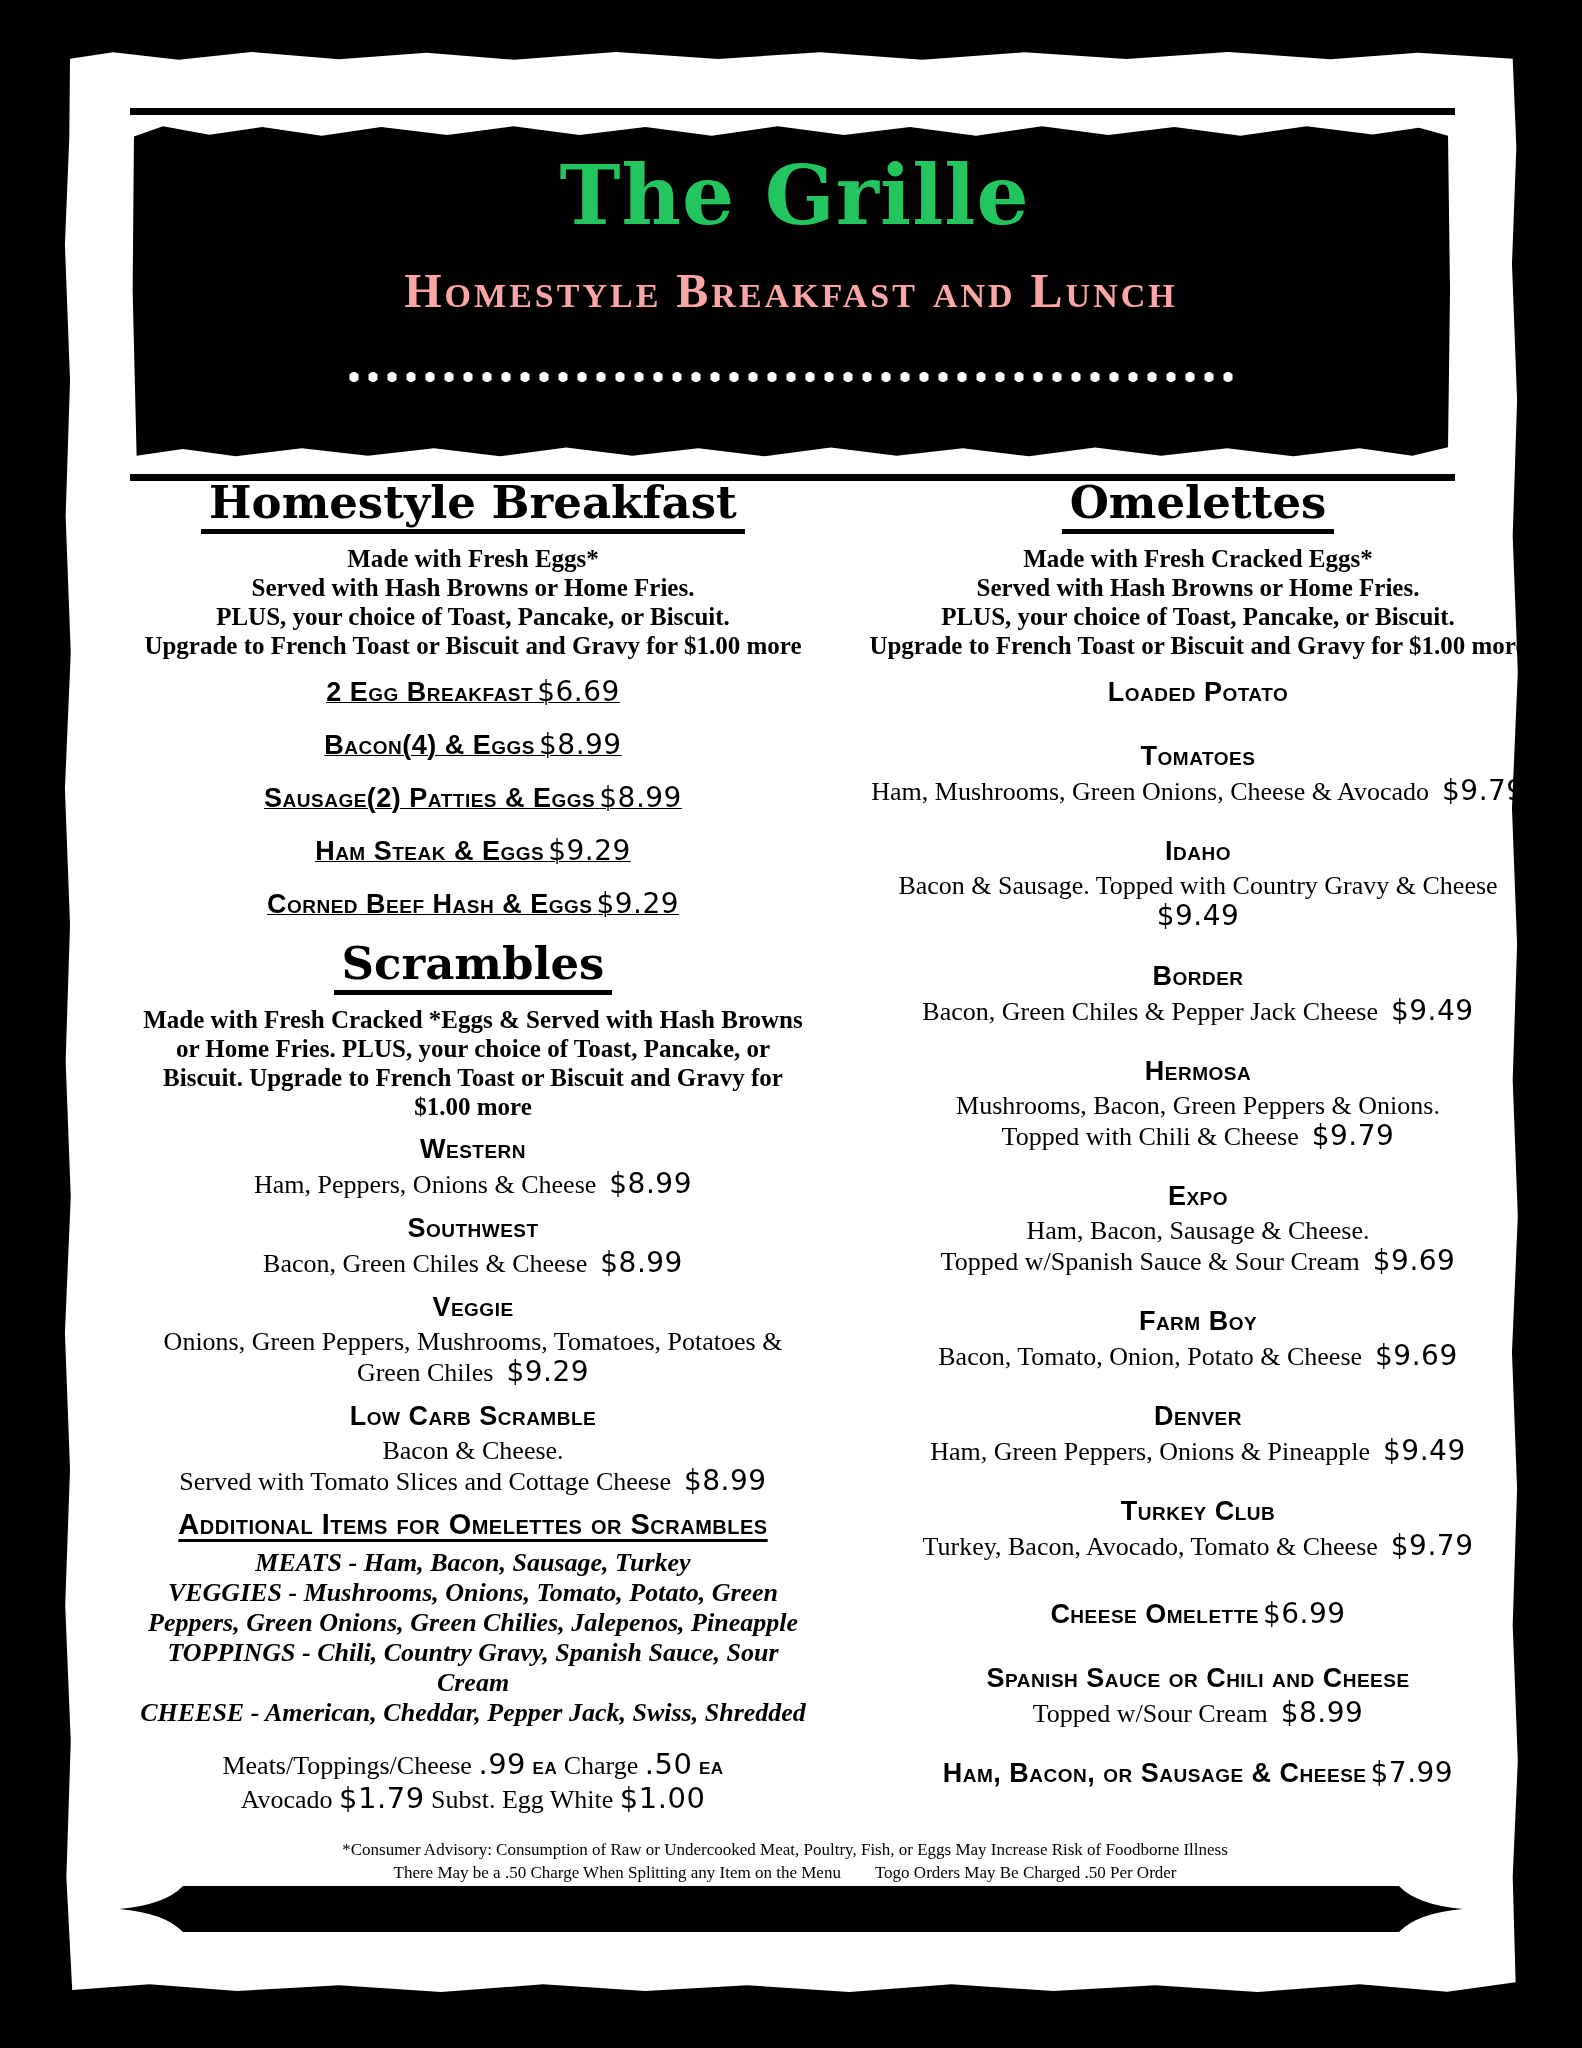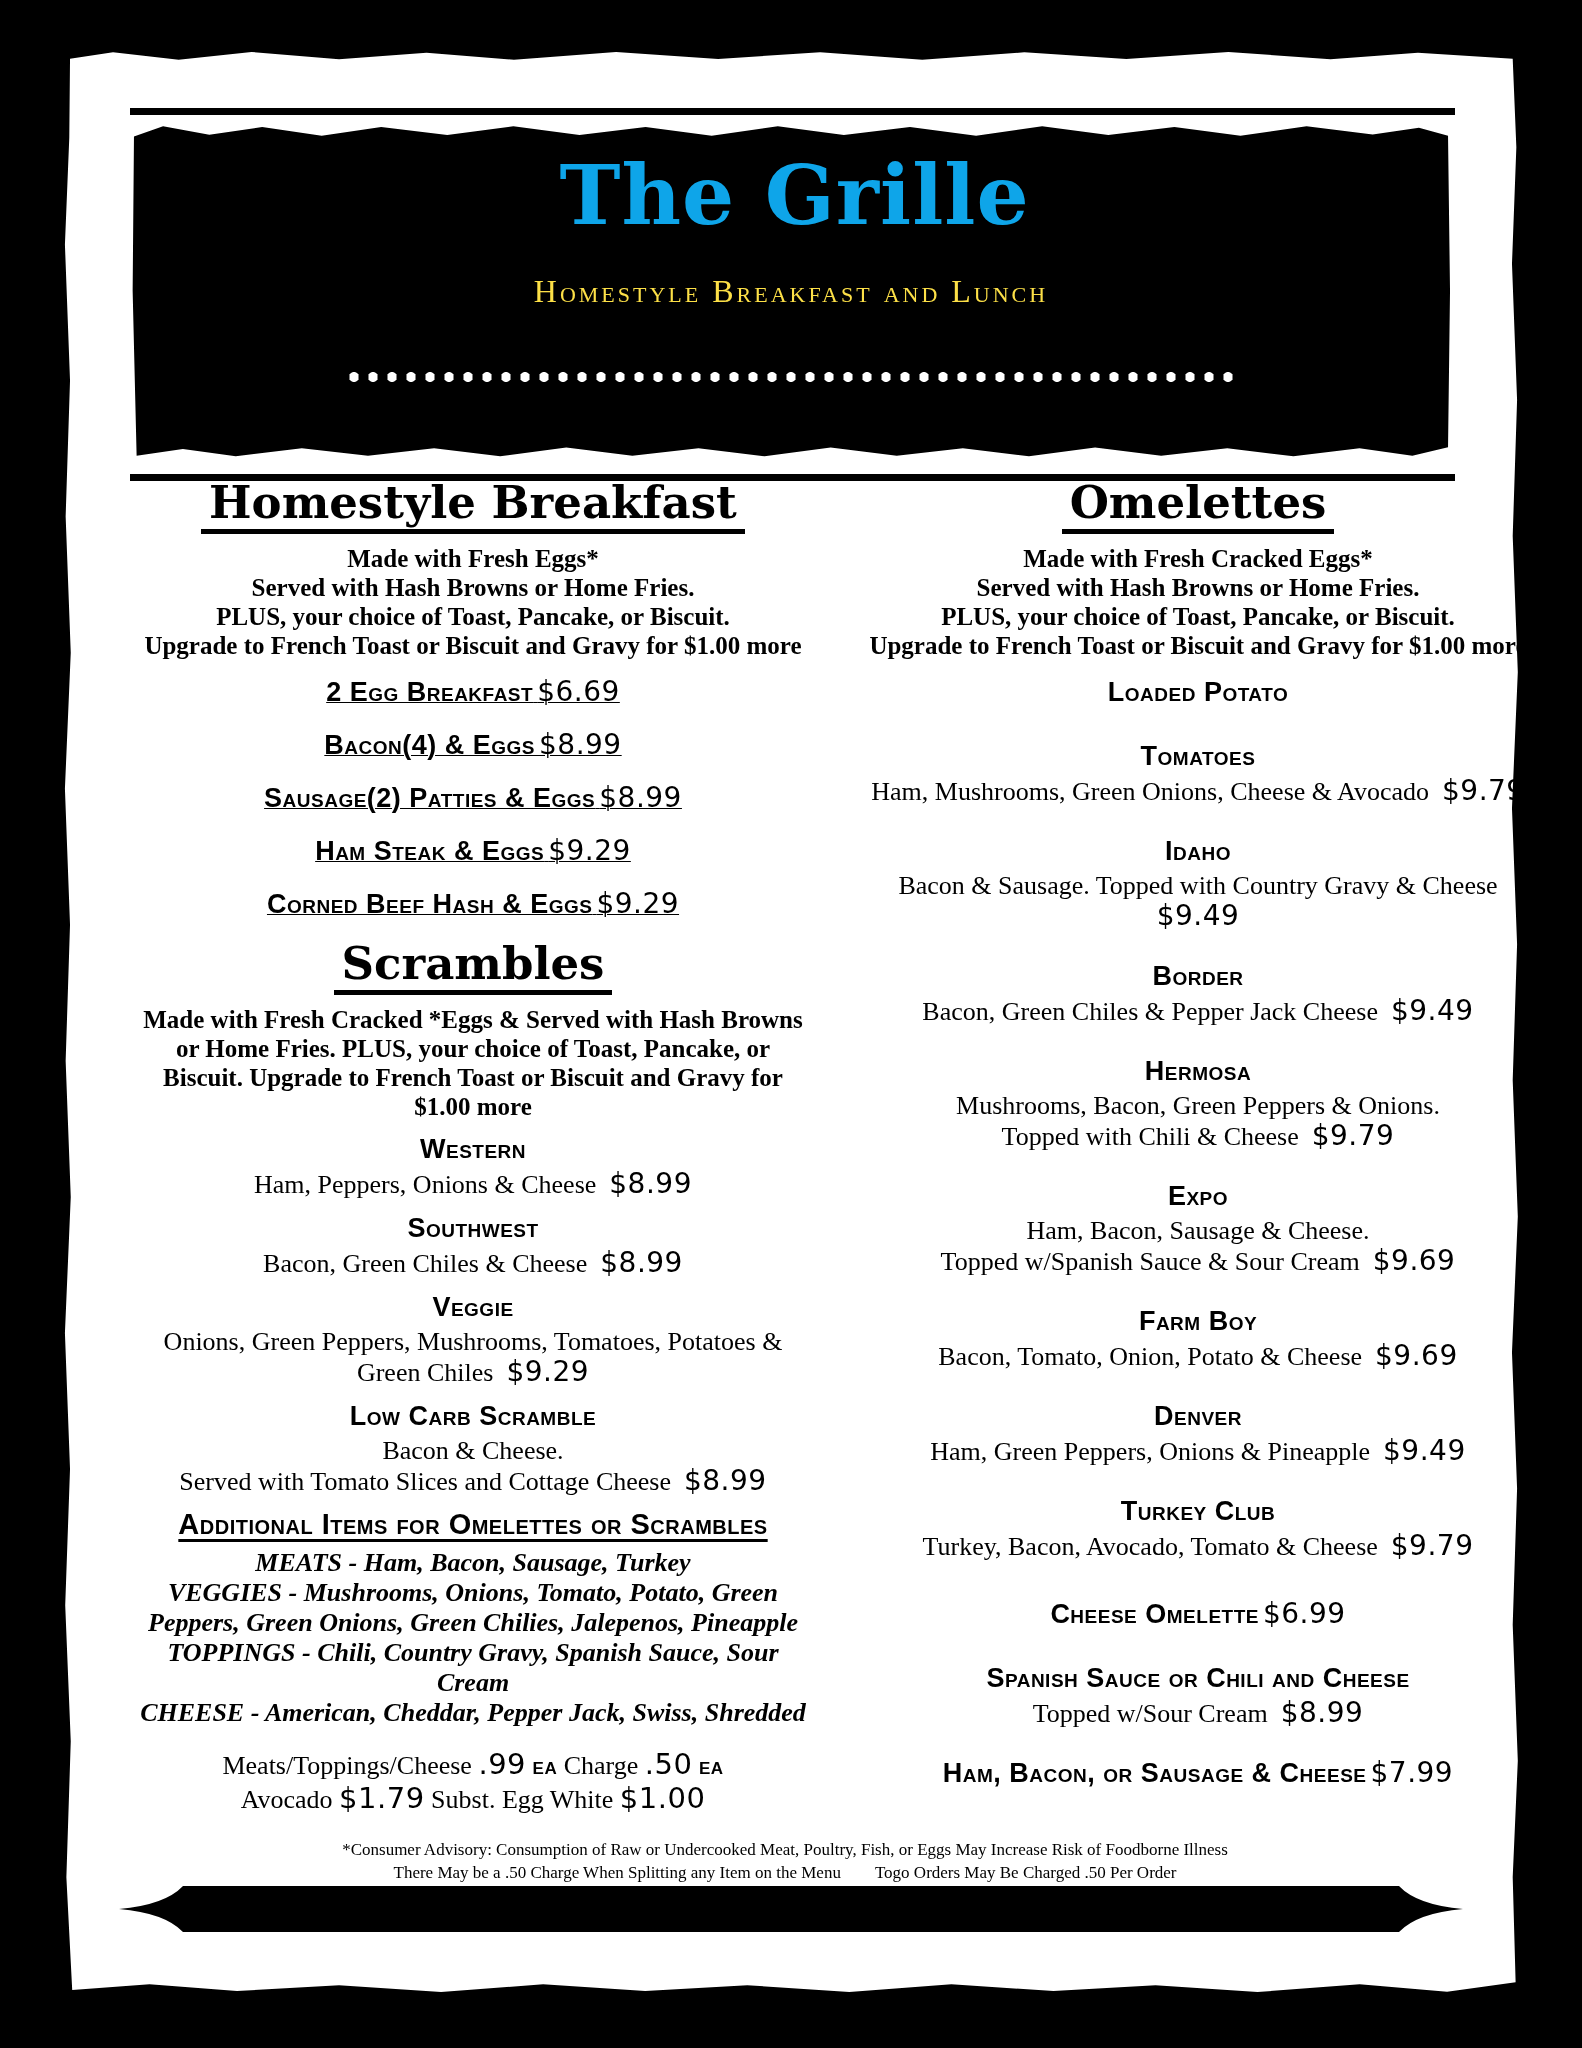"The Grille" .title { color: #0ea5e9 -> #22c55e }
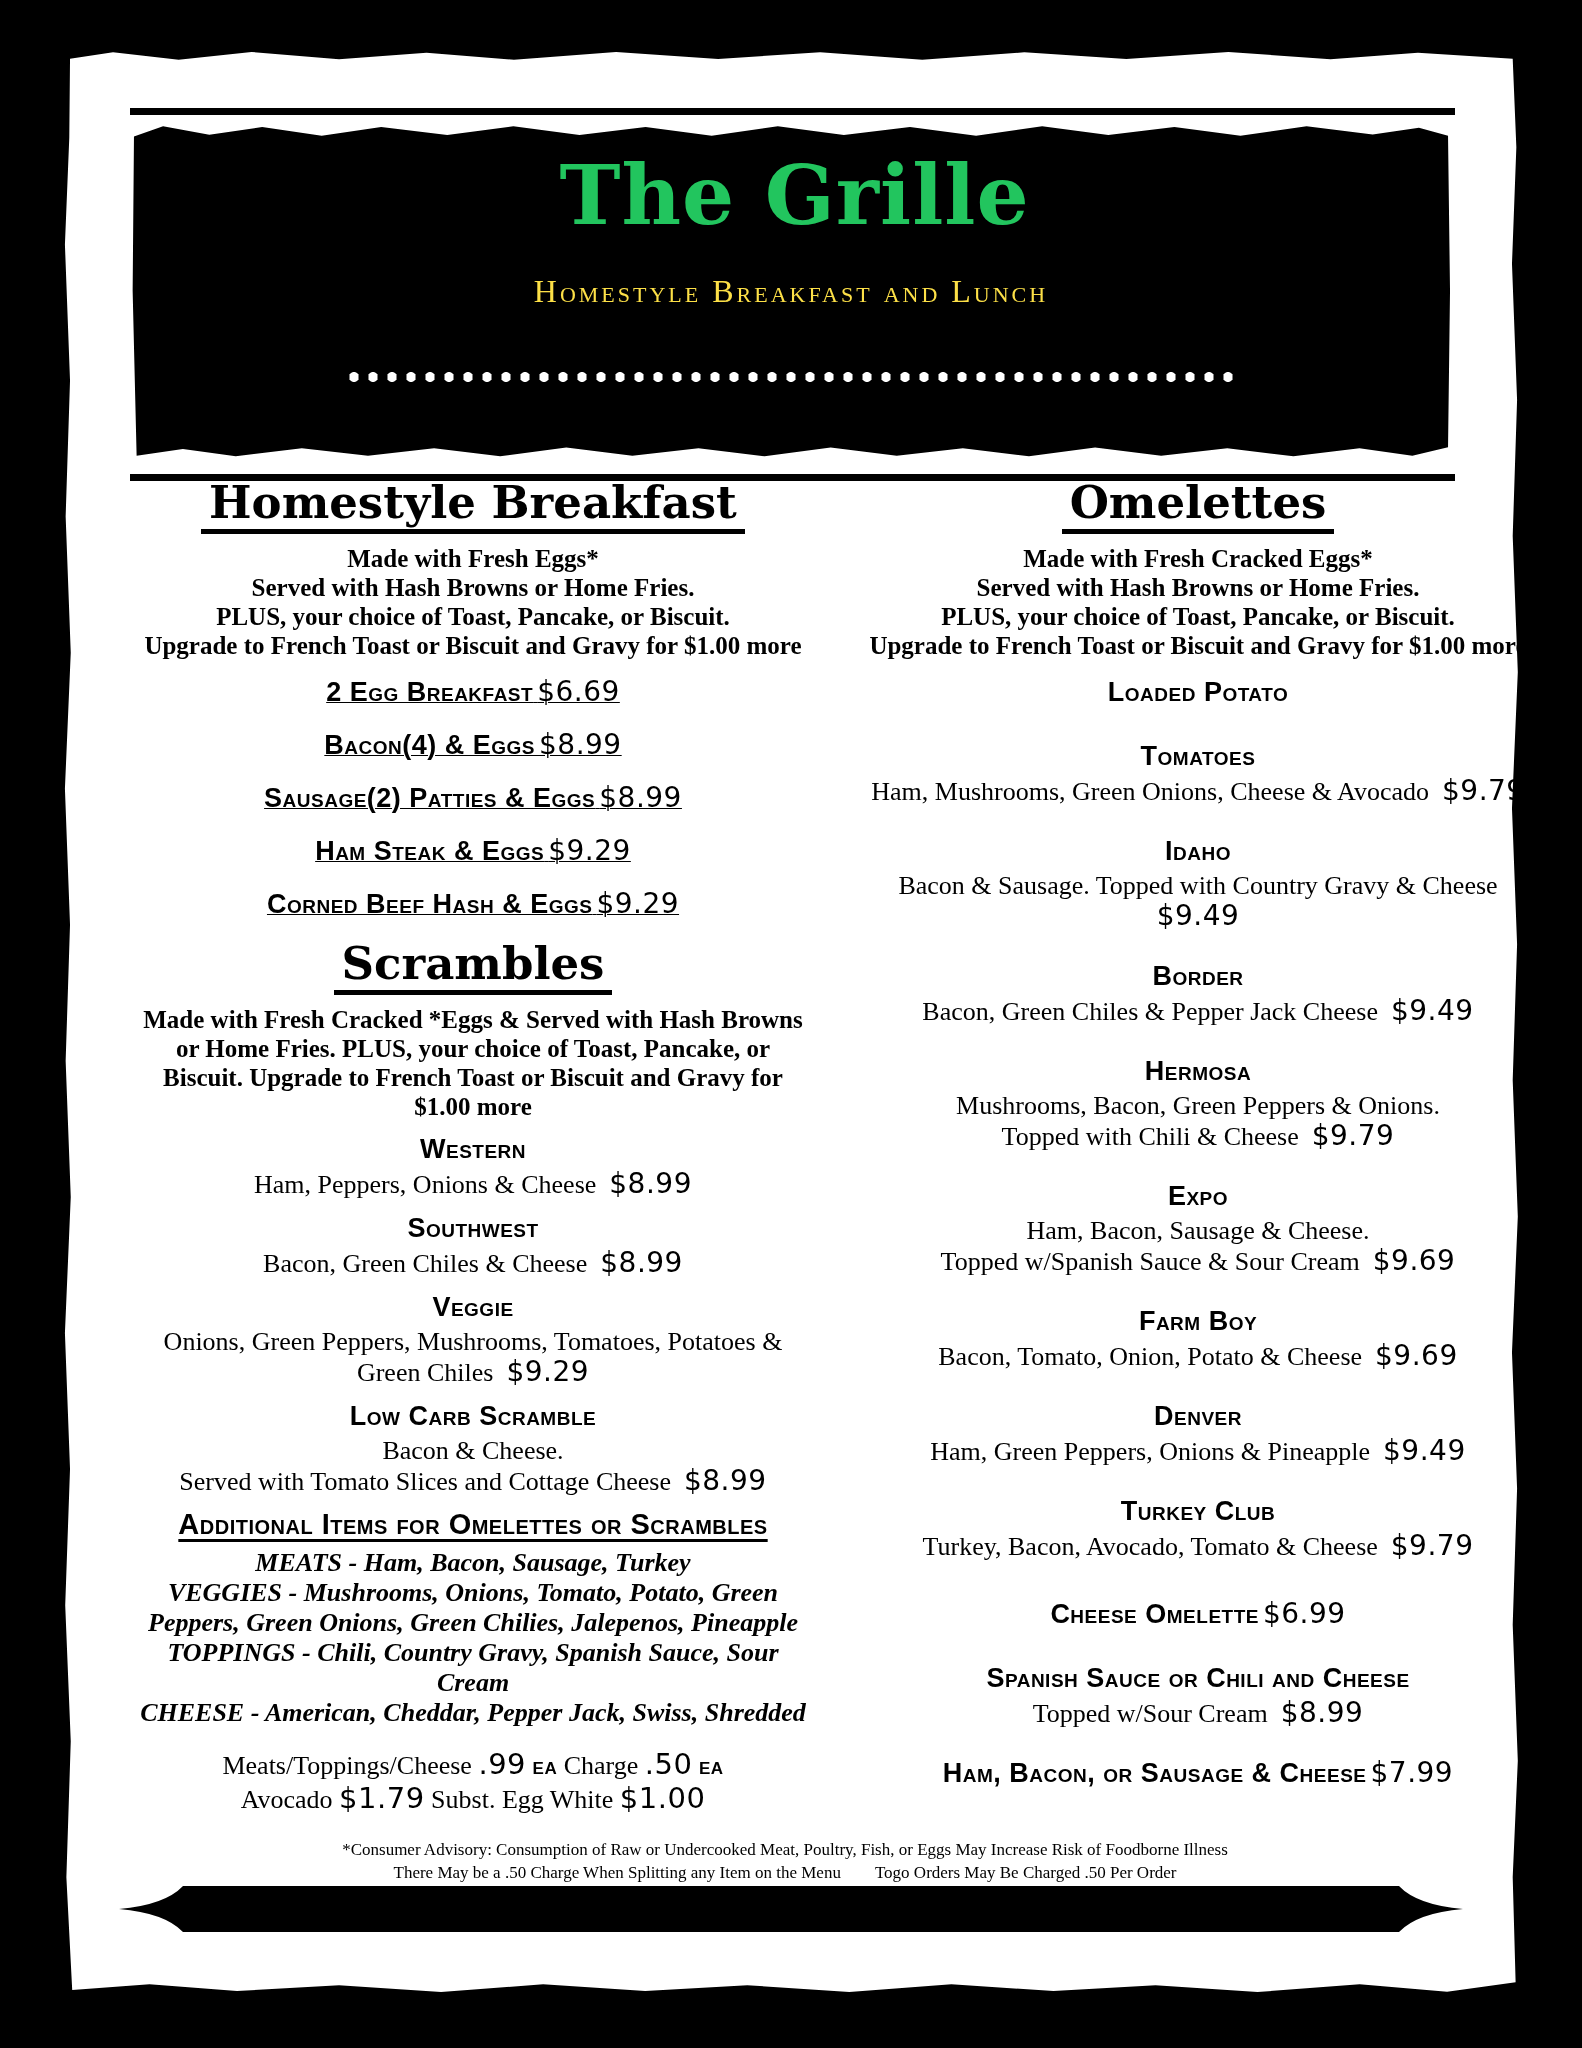"Homestyle Breakfast and Lunch" .subtitle { color: #fde047 -> #fca5a5; font-size: 32px -> 48px; font-weight: 400 -> 700 }
